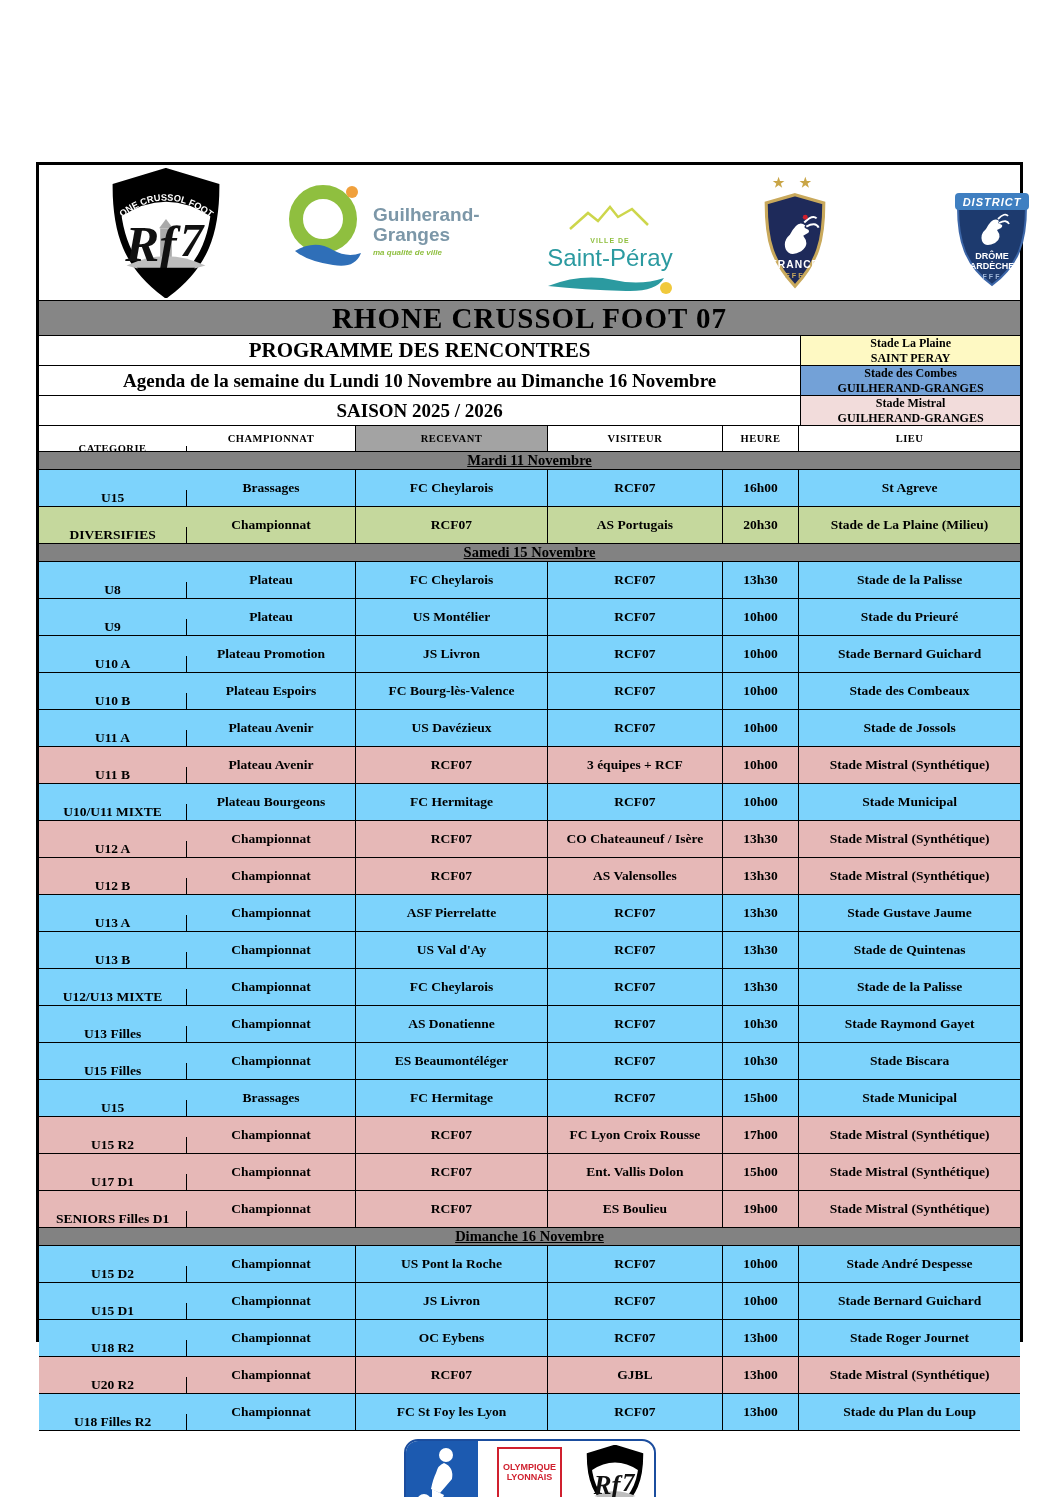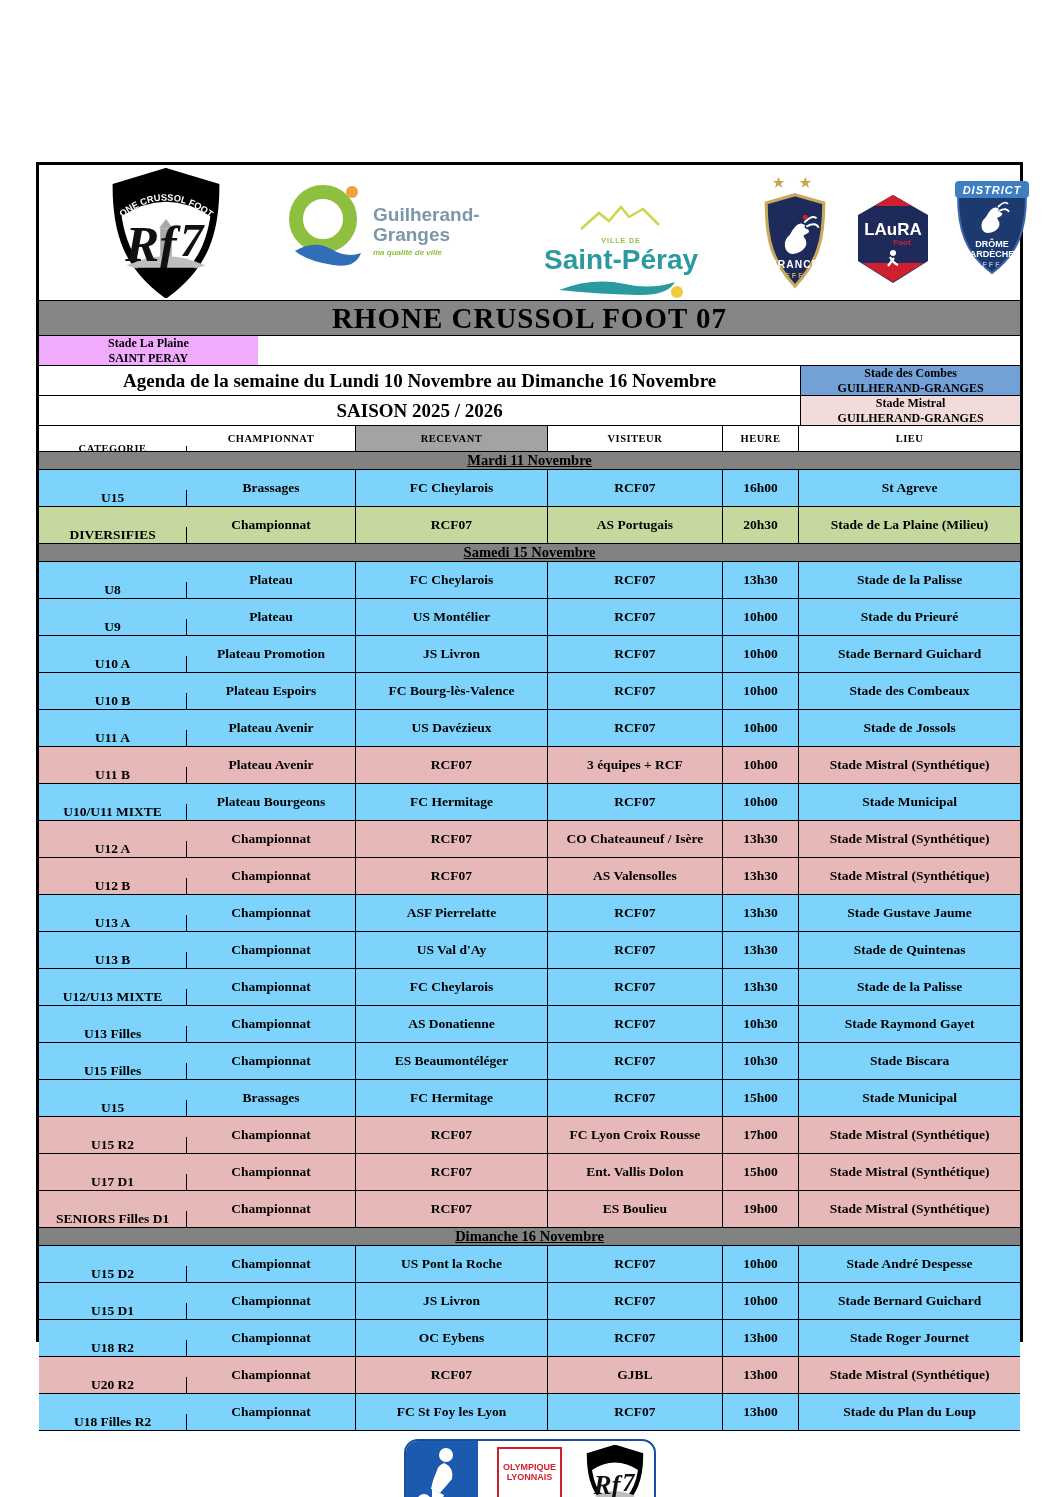"DISTRICT" div.logo { top: 10px -> 22px }
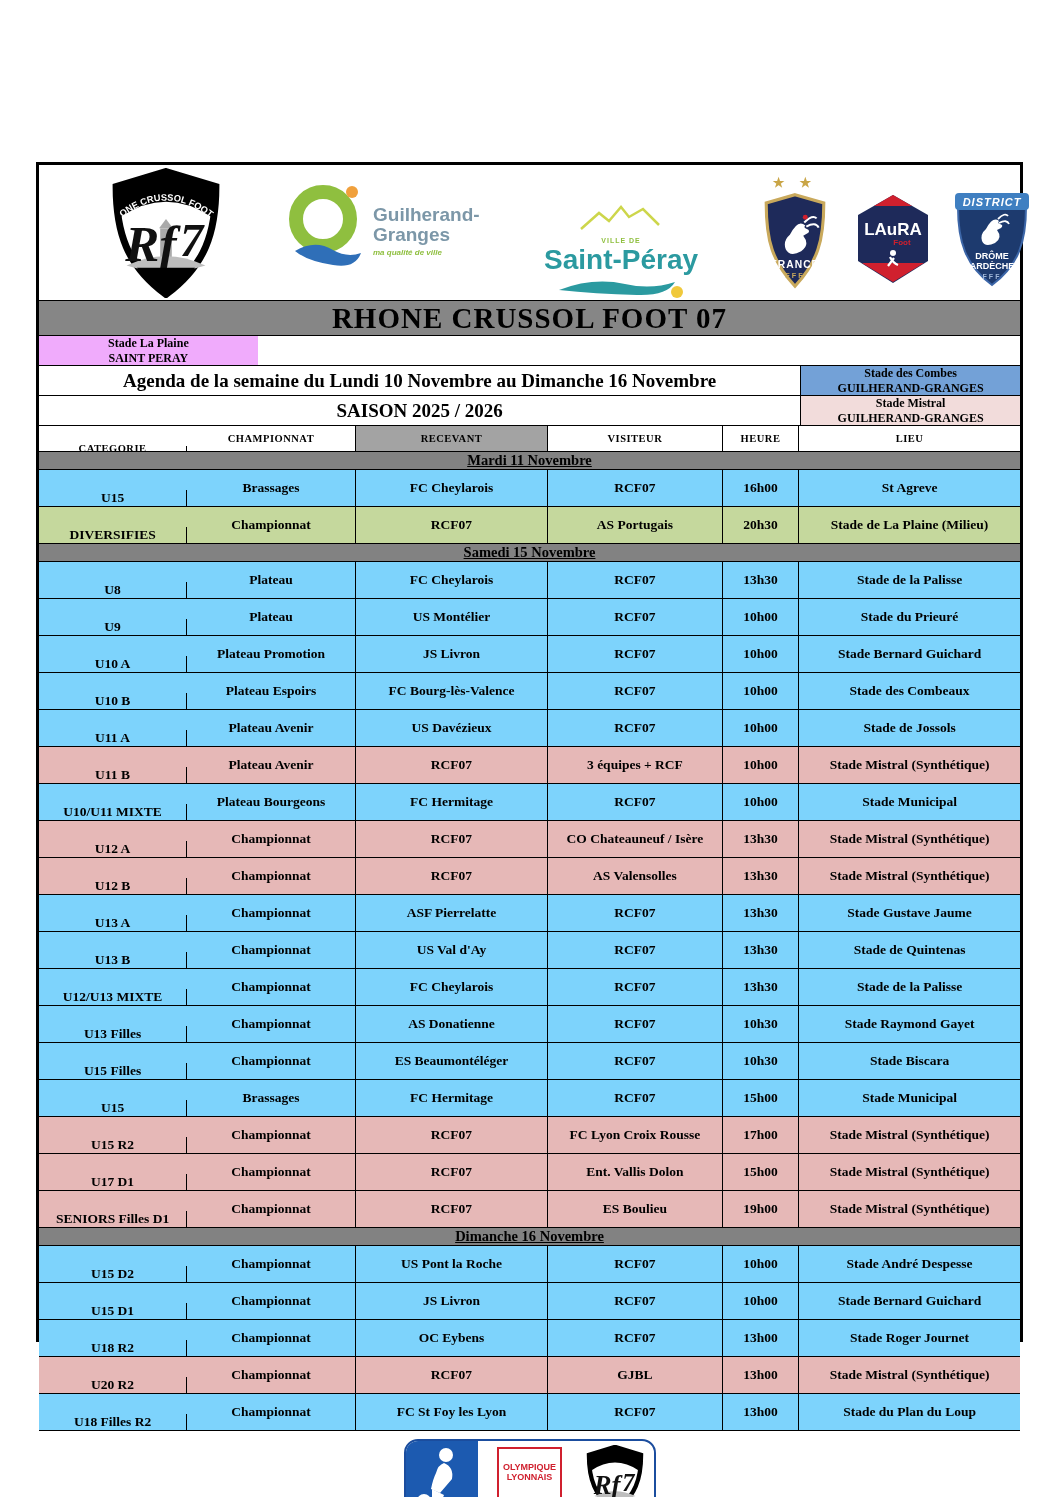"LAuRA" div.logo { html: <div> <svg> <polygon></polygon> <polygon></polygon> <polygon></polygon> <text>LAuRA</text> <text>Foot</text> <circle></circle> <path></path> </svg> </div> -> none }
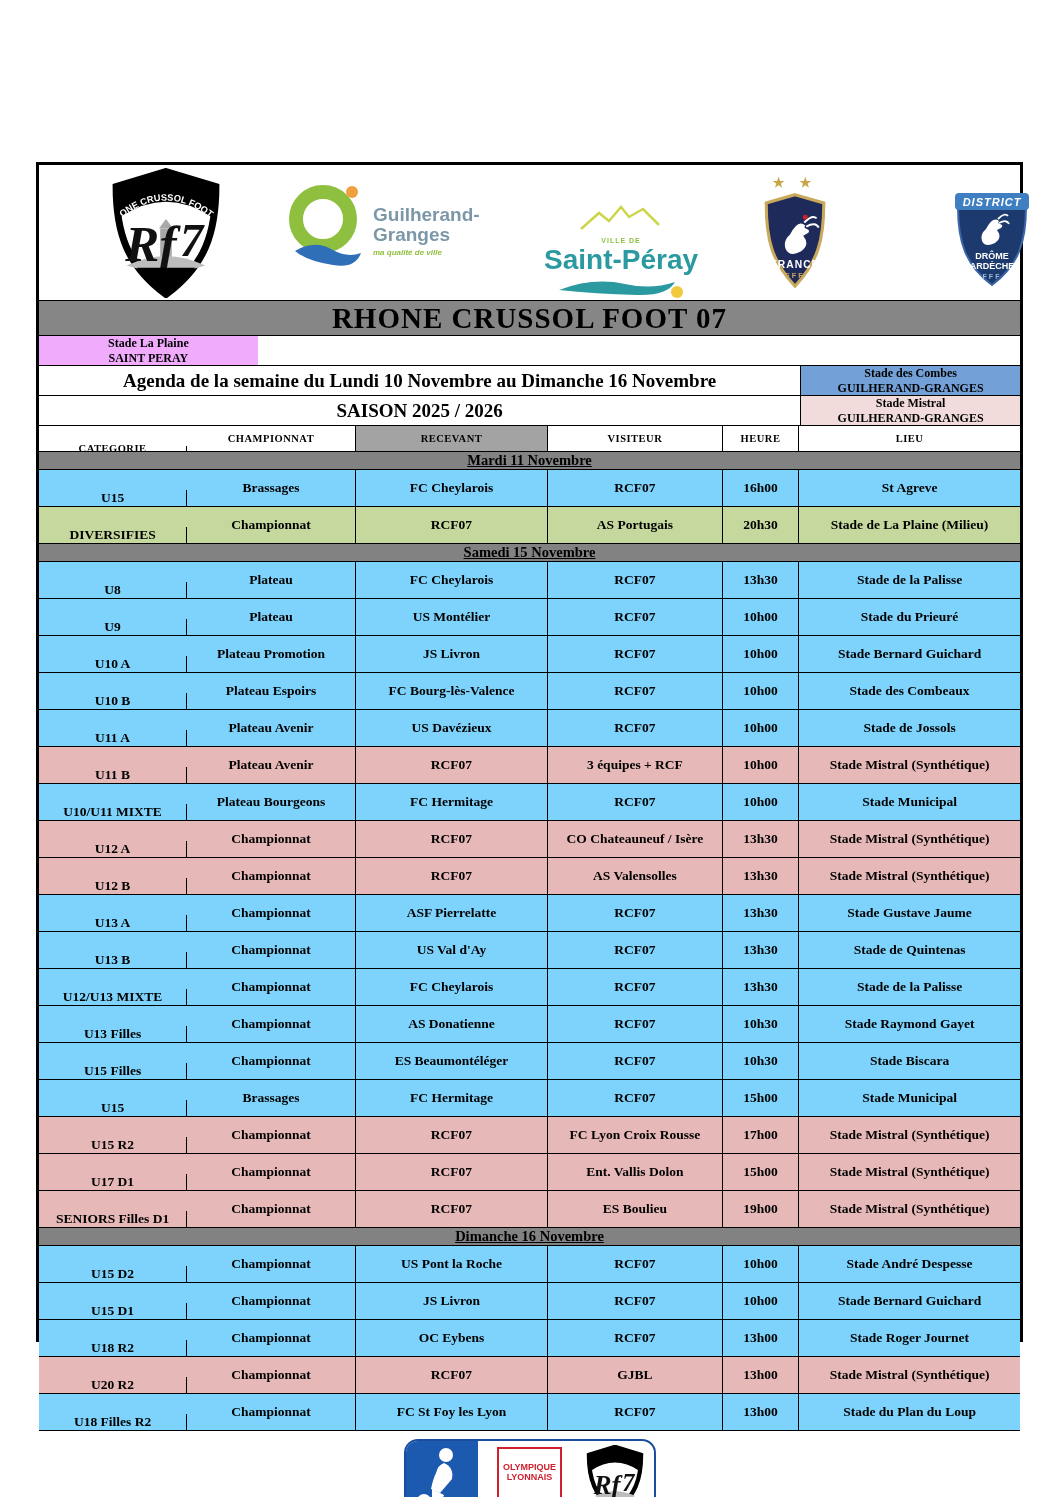"Saint-Péray" div.sans { font-size: 28px -> 24px; font-weight: bold -> normal }
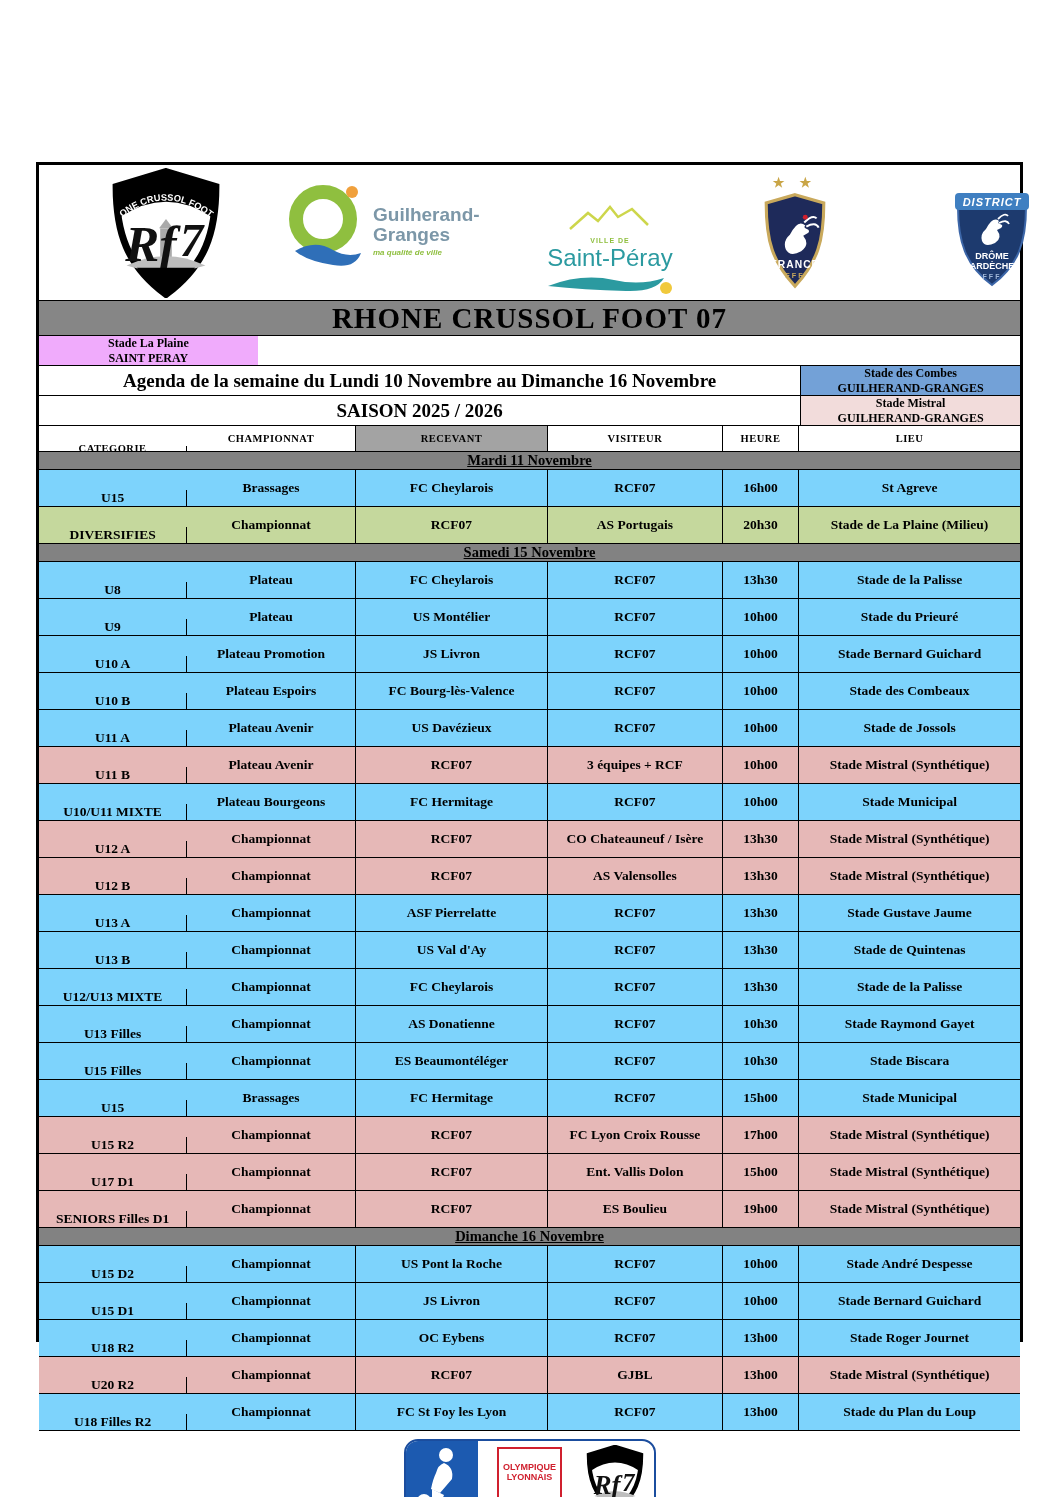"PROGRAMME DES RENCONTRES" div.info-main { html: none -> <div>PROGRAMME DES RENCONTRES</div> }
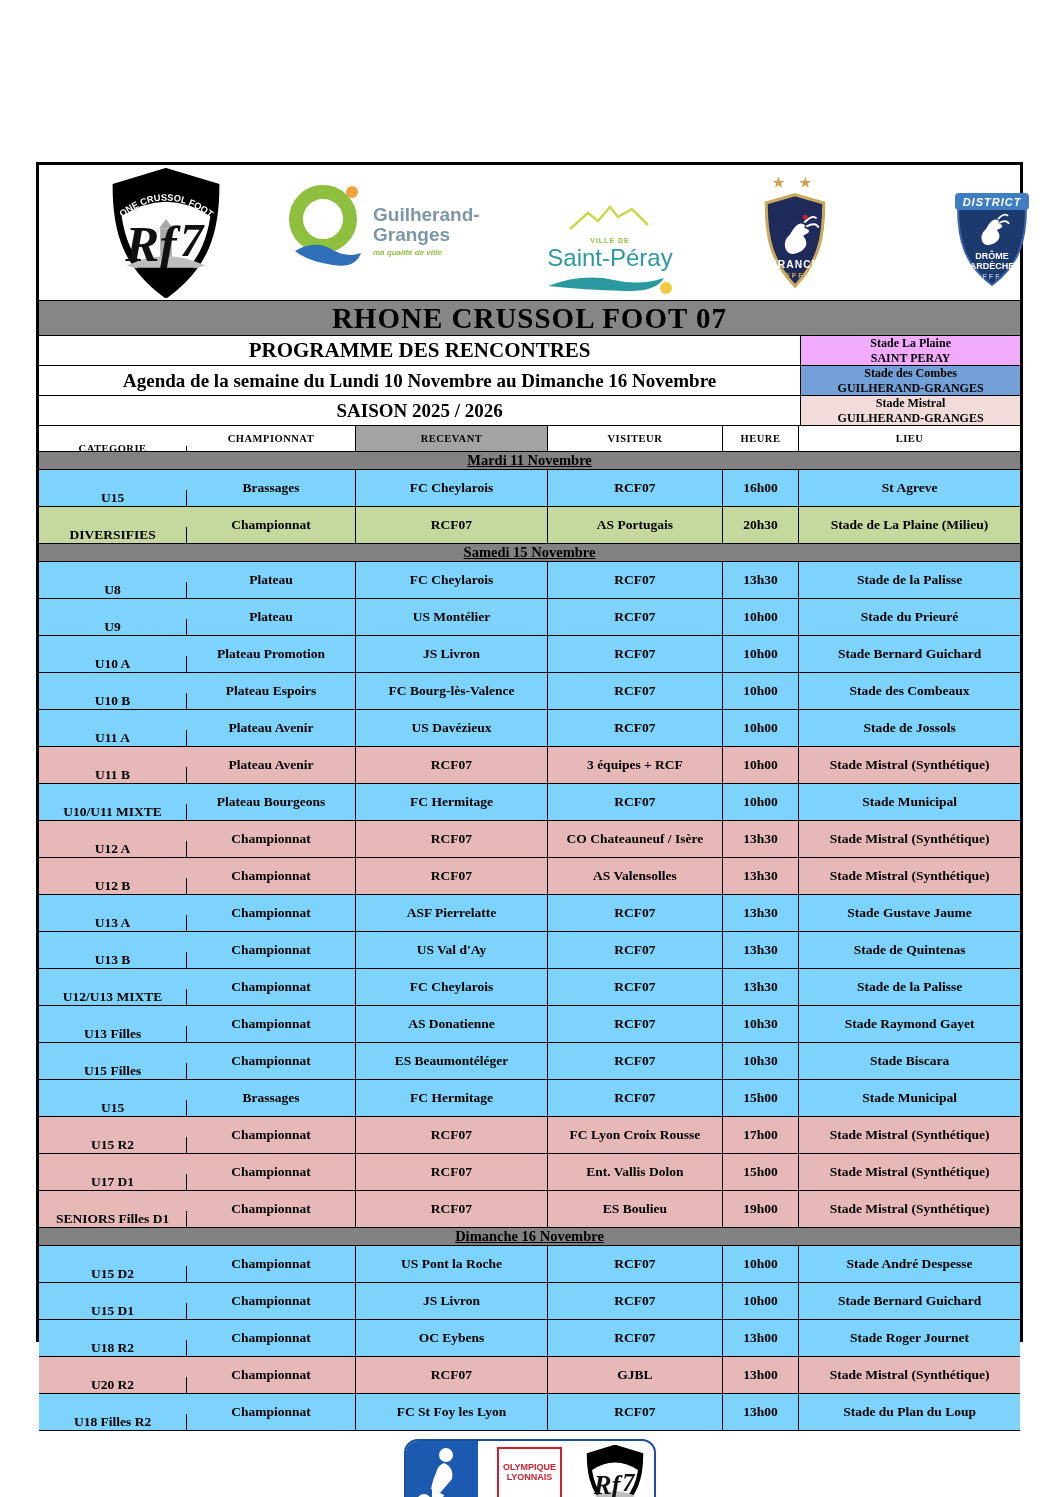"Stade La Plaine" .lg-green { background: #f0abfc -> #fef9c3 }
